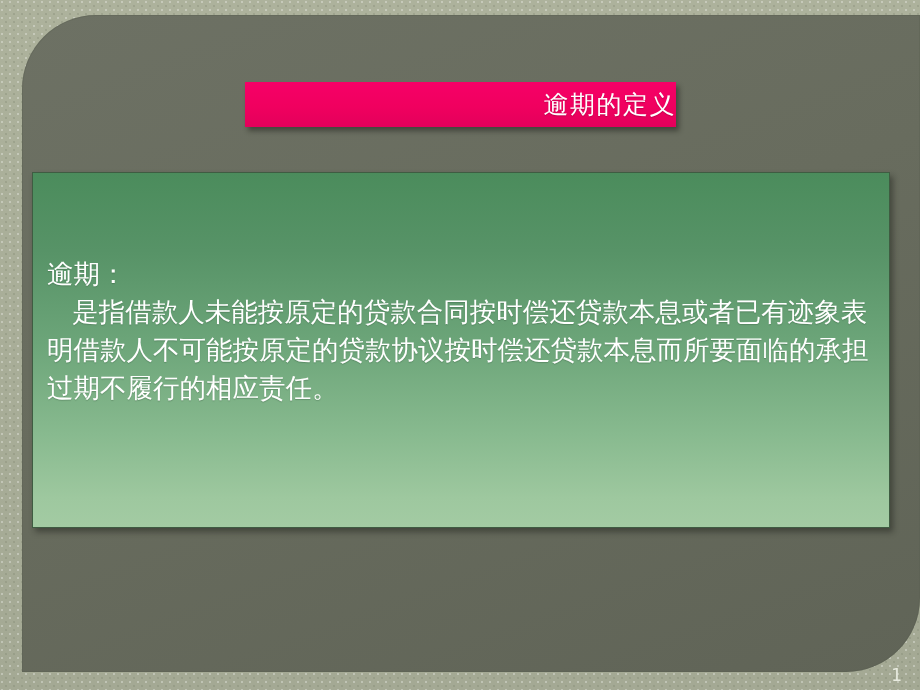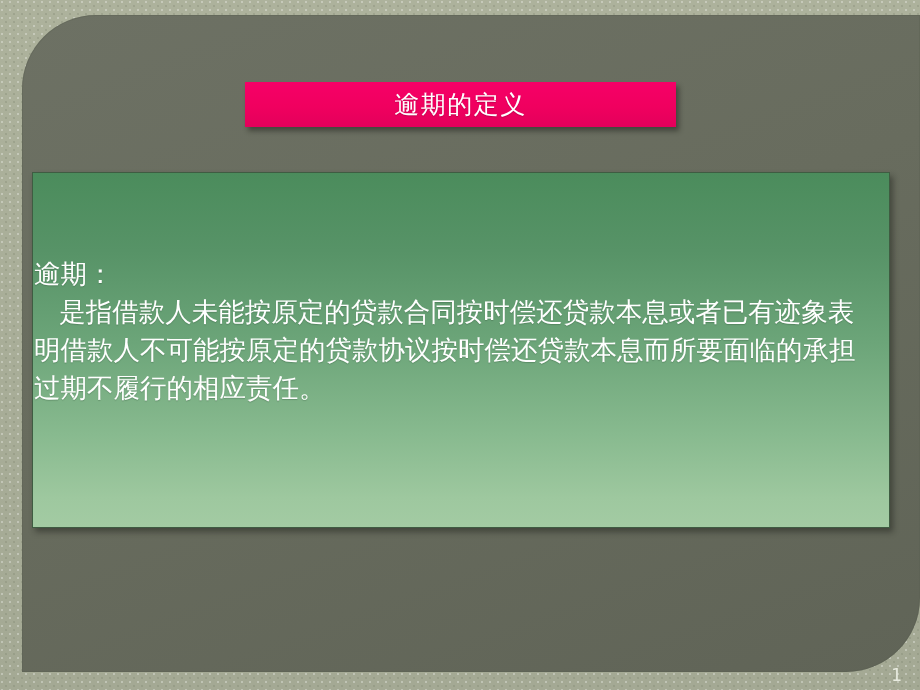"逾期的定义" #title-plate { justify-content: center -> flex-end }
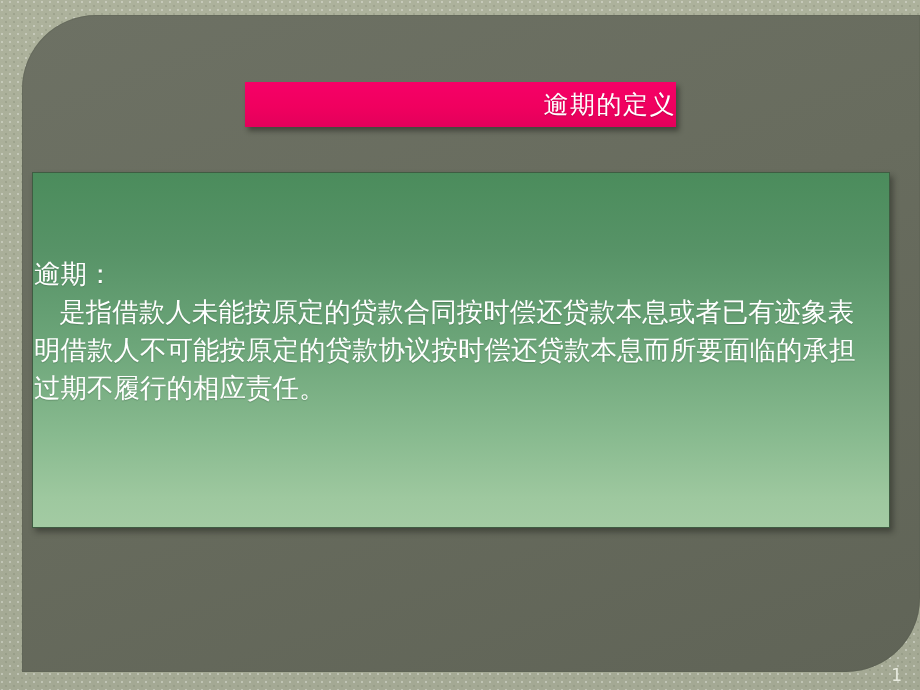"逾期：" #body-text { left: 1px -> 14px }
